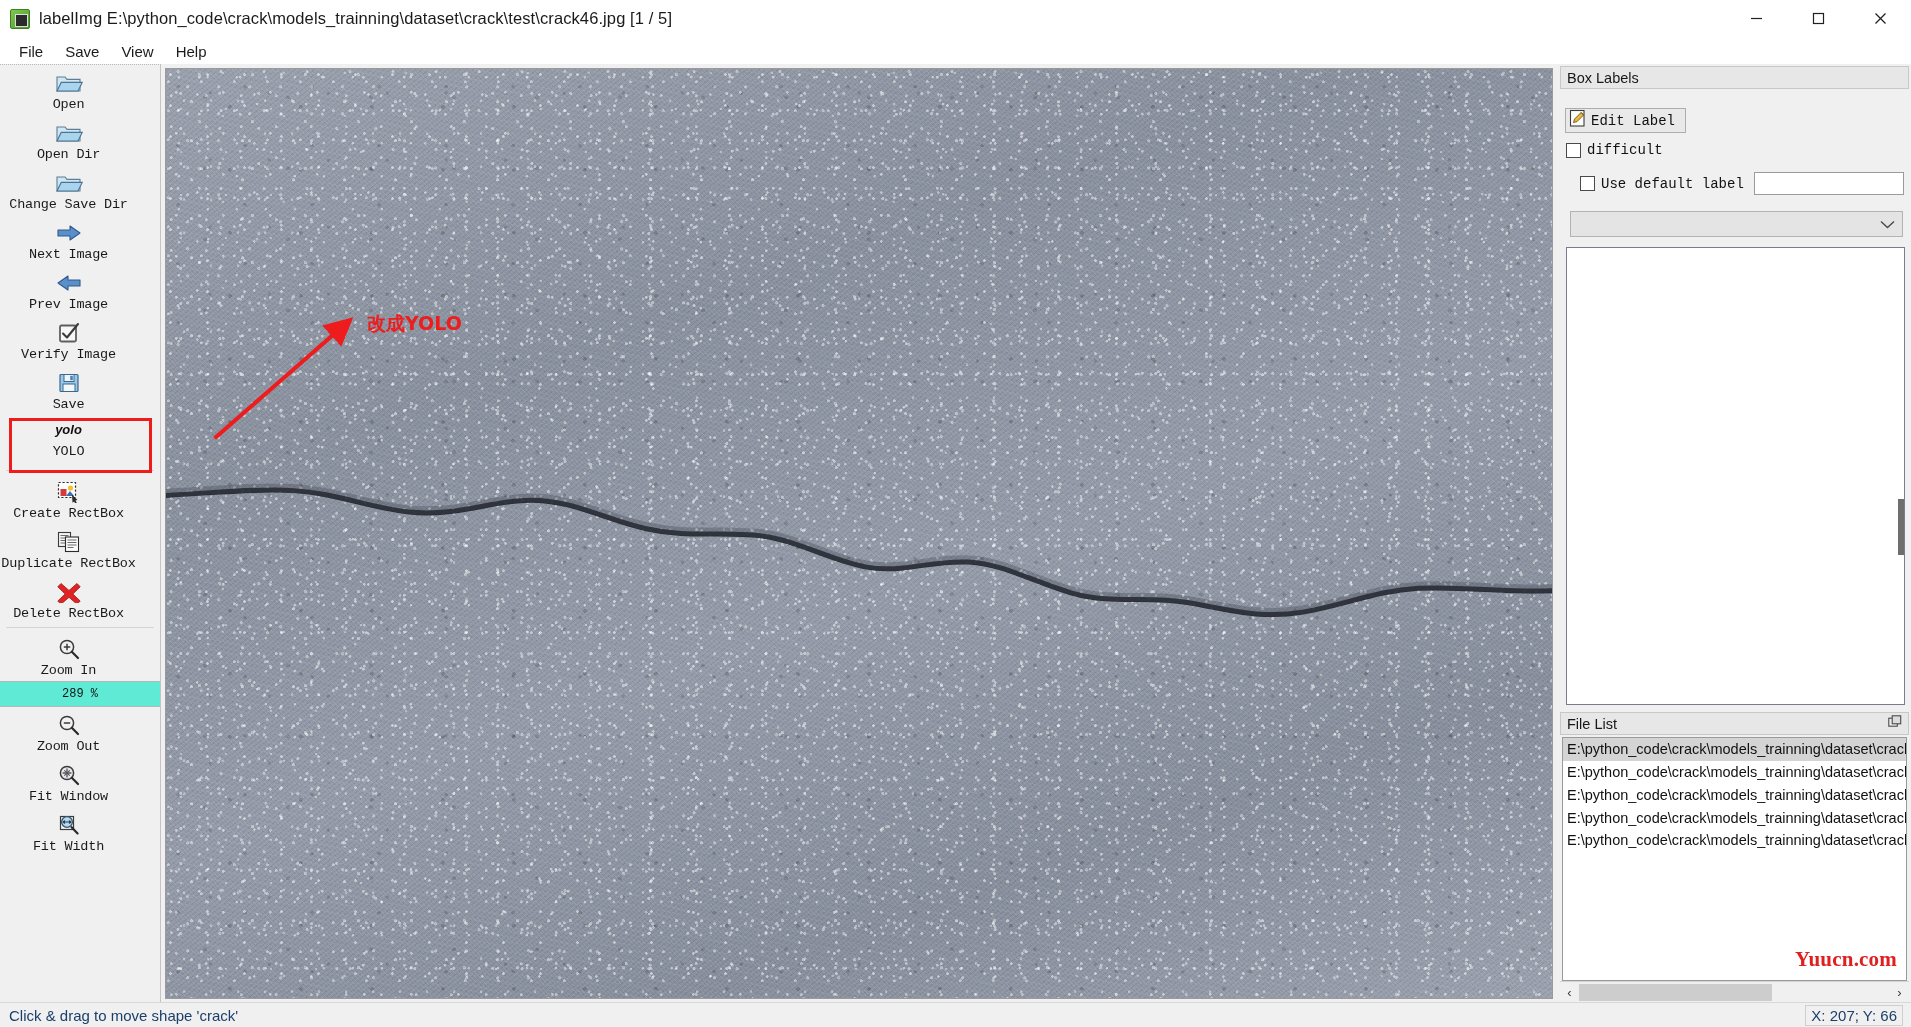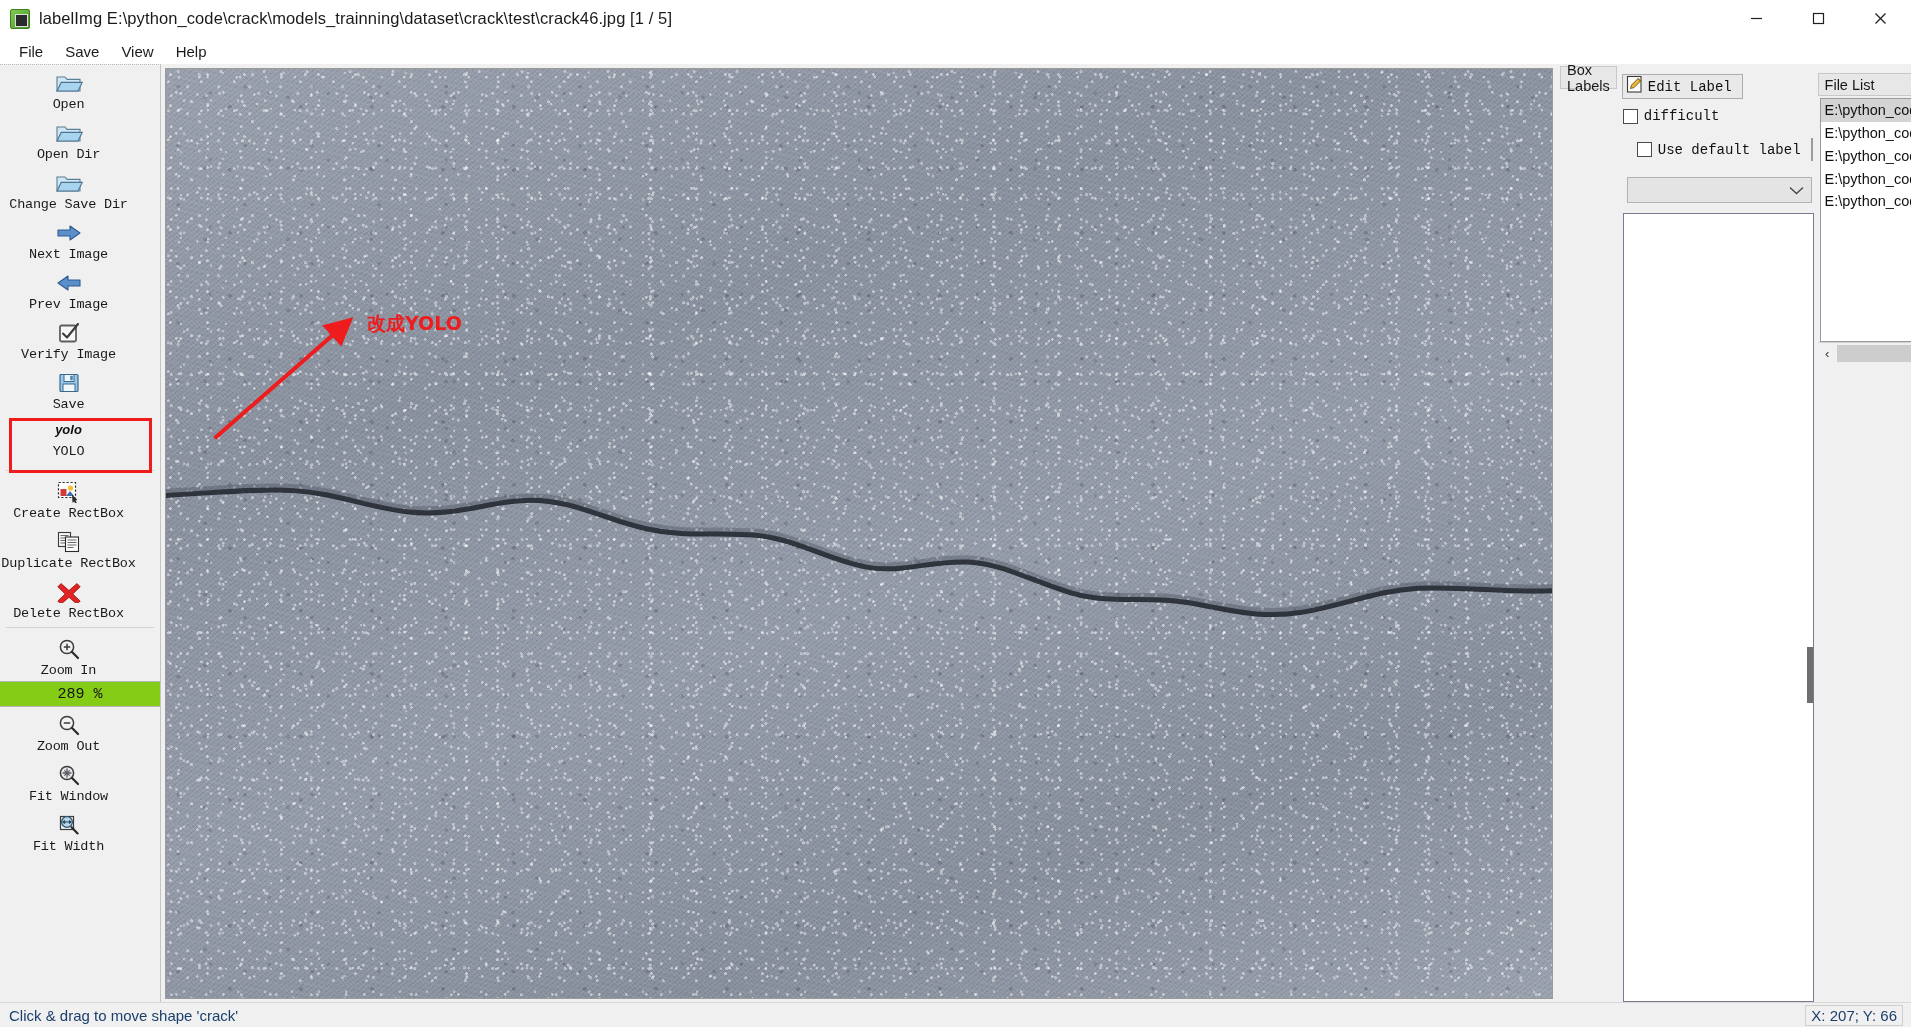"Box Labels" .rightpanel { flex-direction: row -> column }
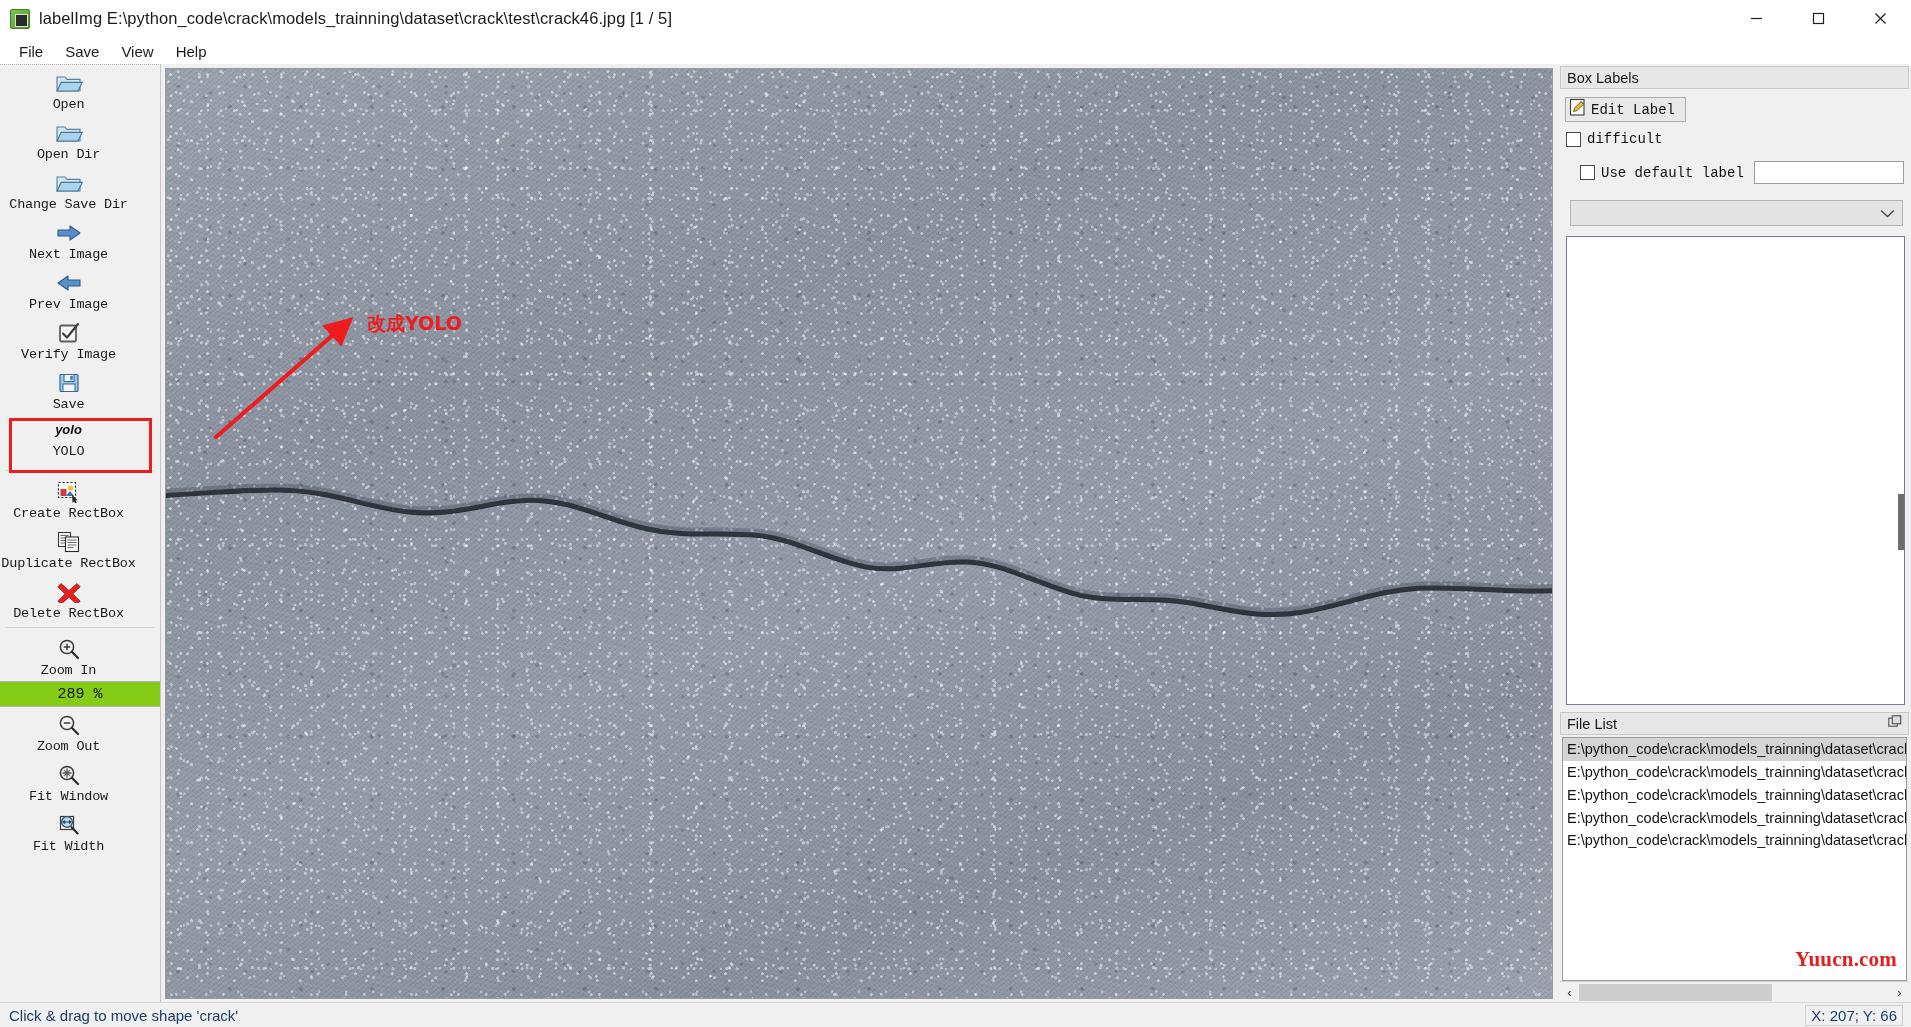"Edit Label" .edit-label-btn { margin: 5px 0 0 3px -> 16px 0 0 3px }
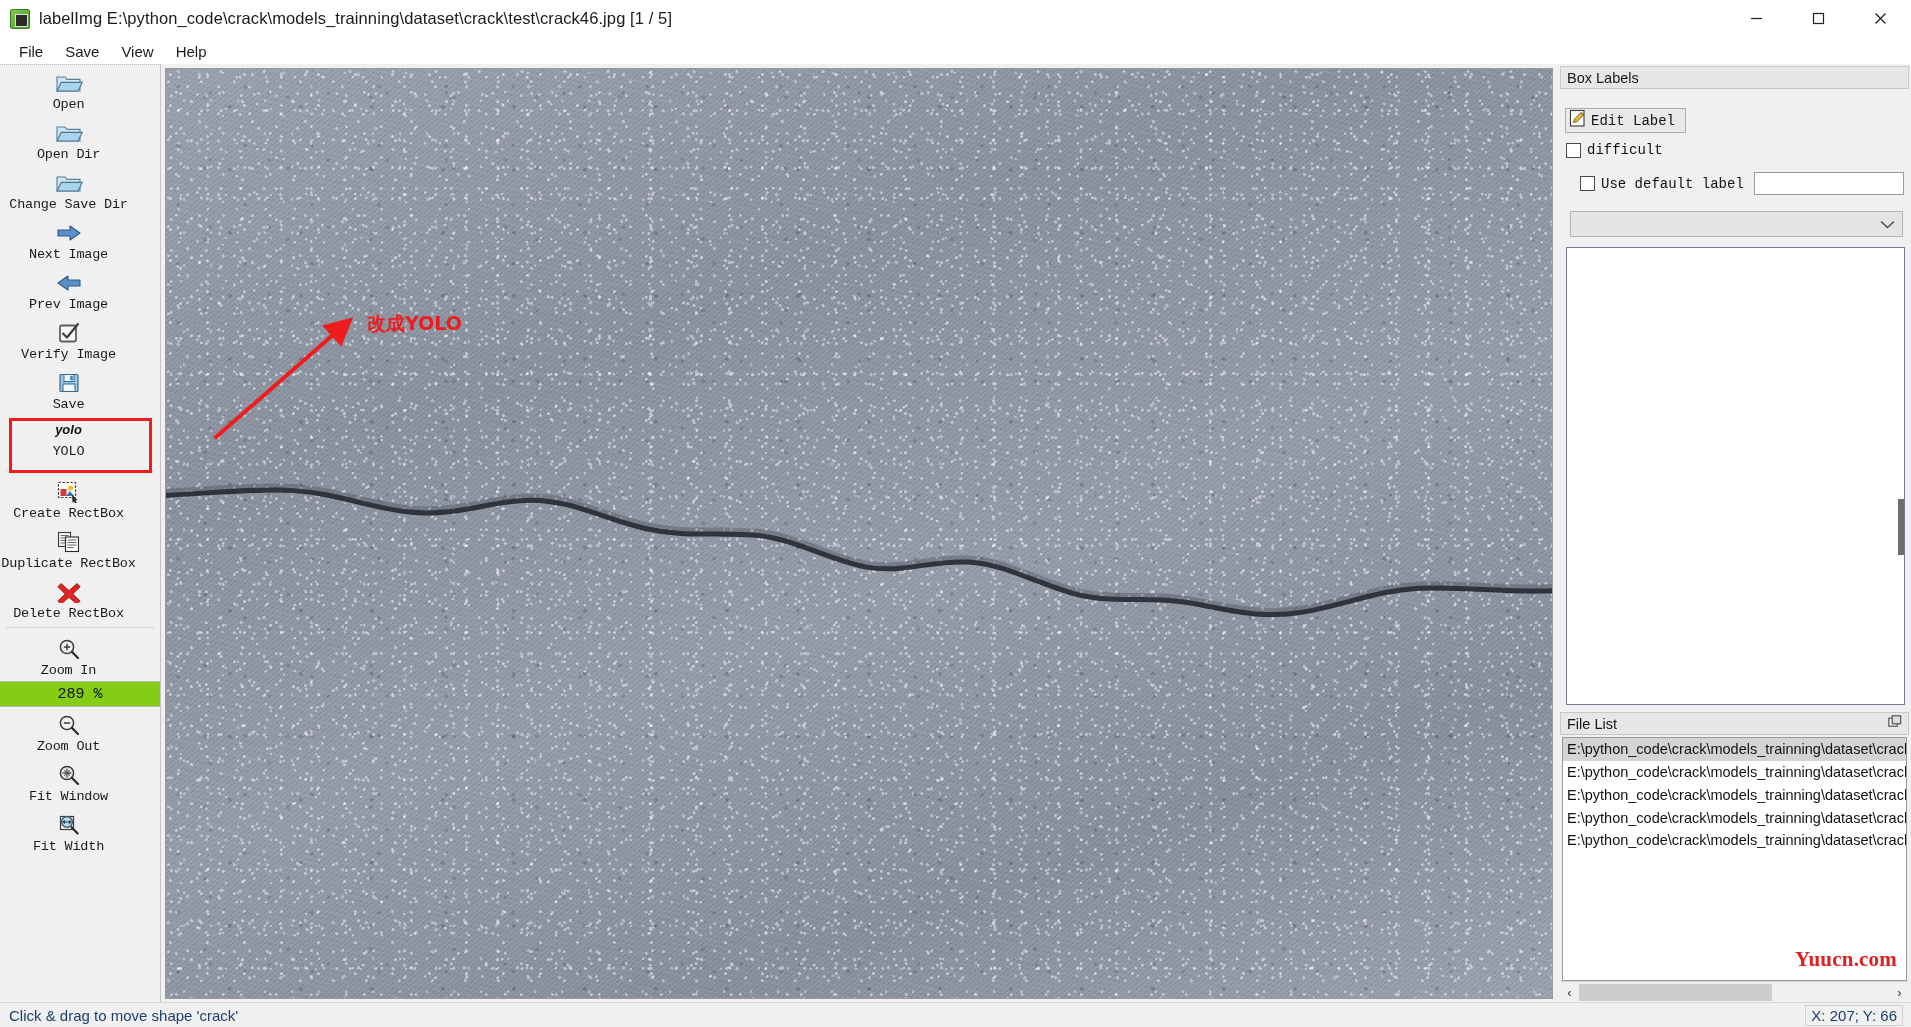"289 %" .zoom-field { background: #84cc16 -> #5eead4; font-size: 15px -> 12px }
